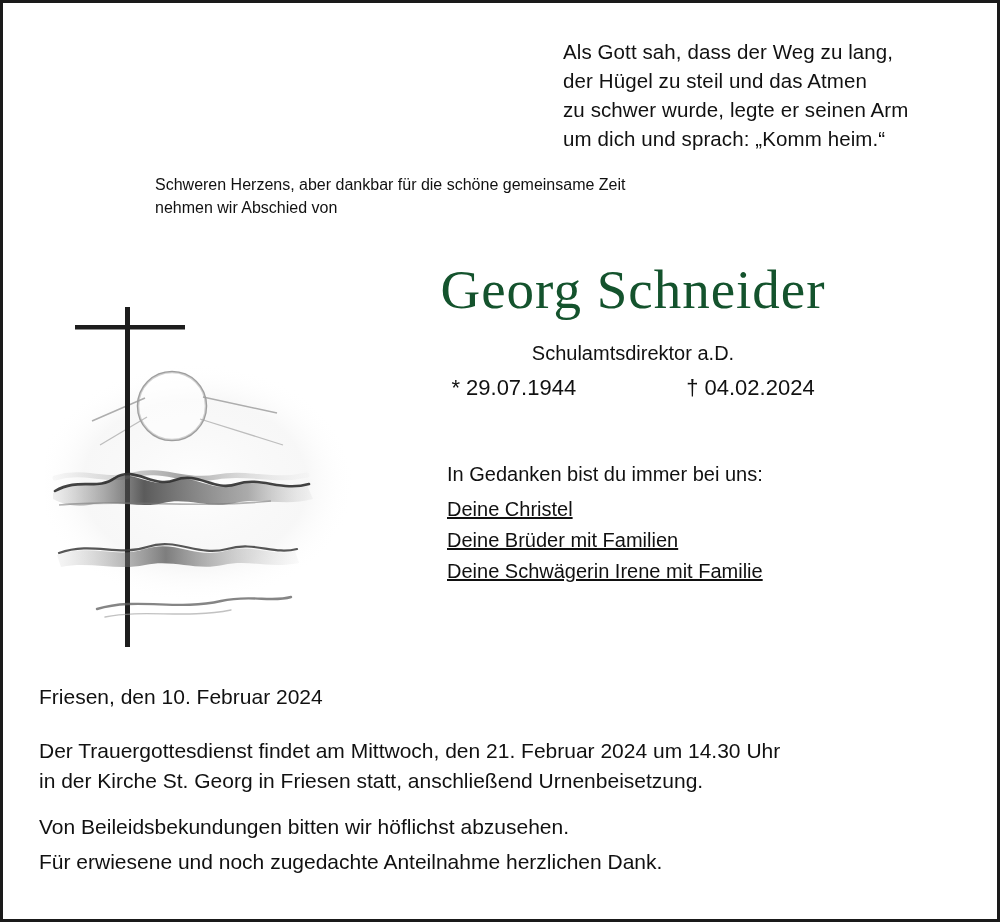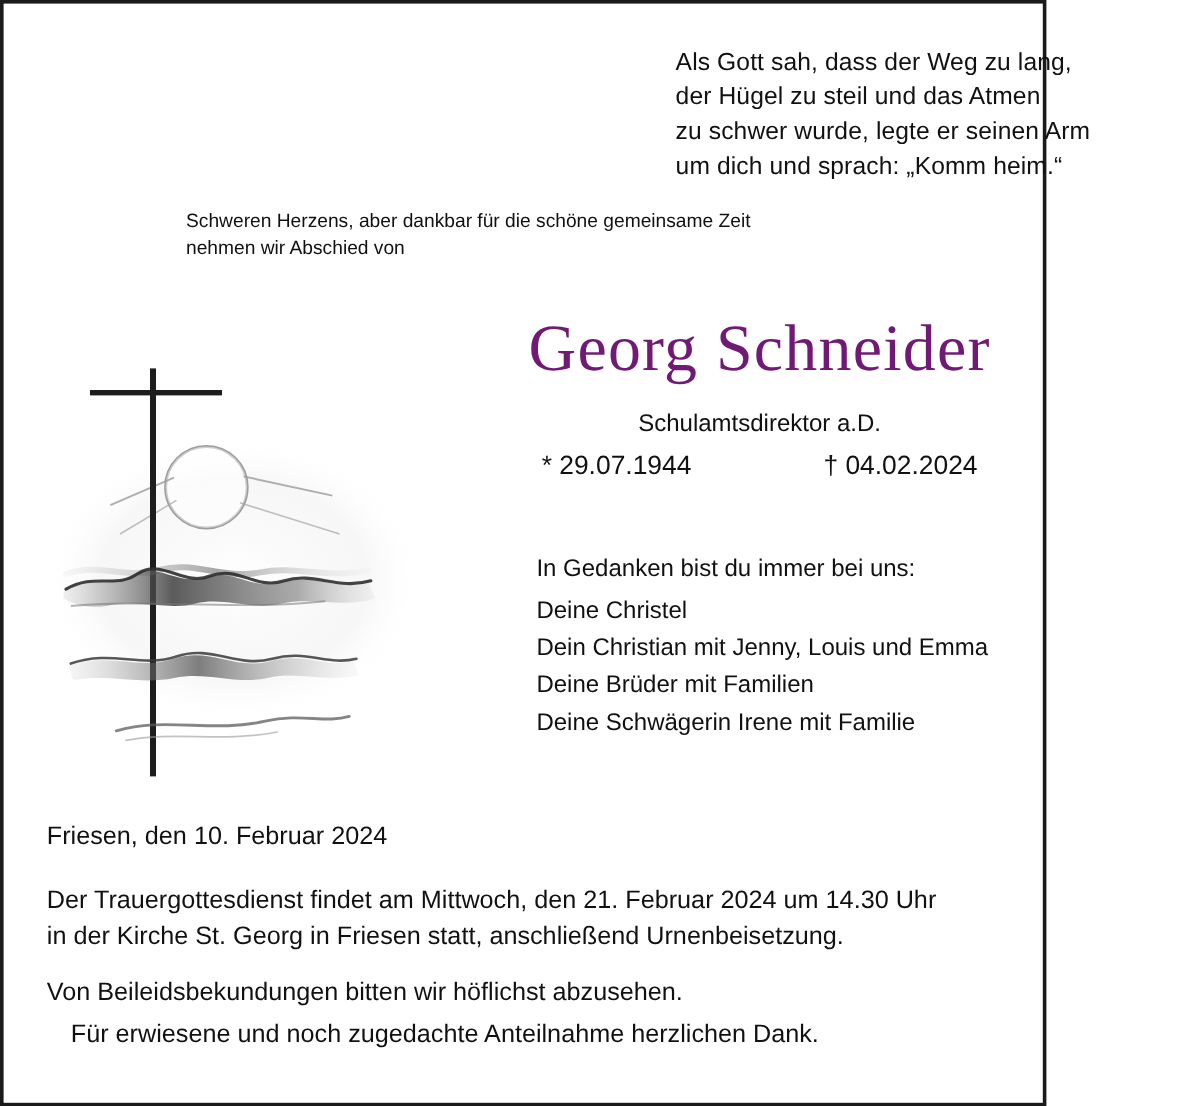"Als Gott sah, dass der" .obituary { width: 872px -> 1000px }
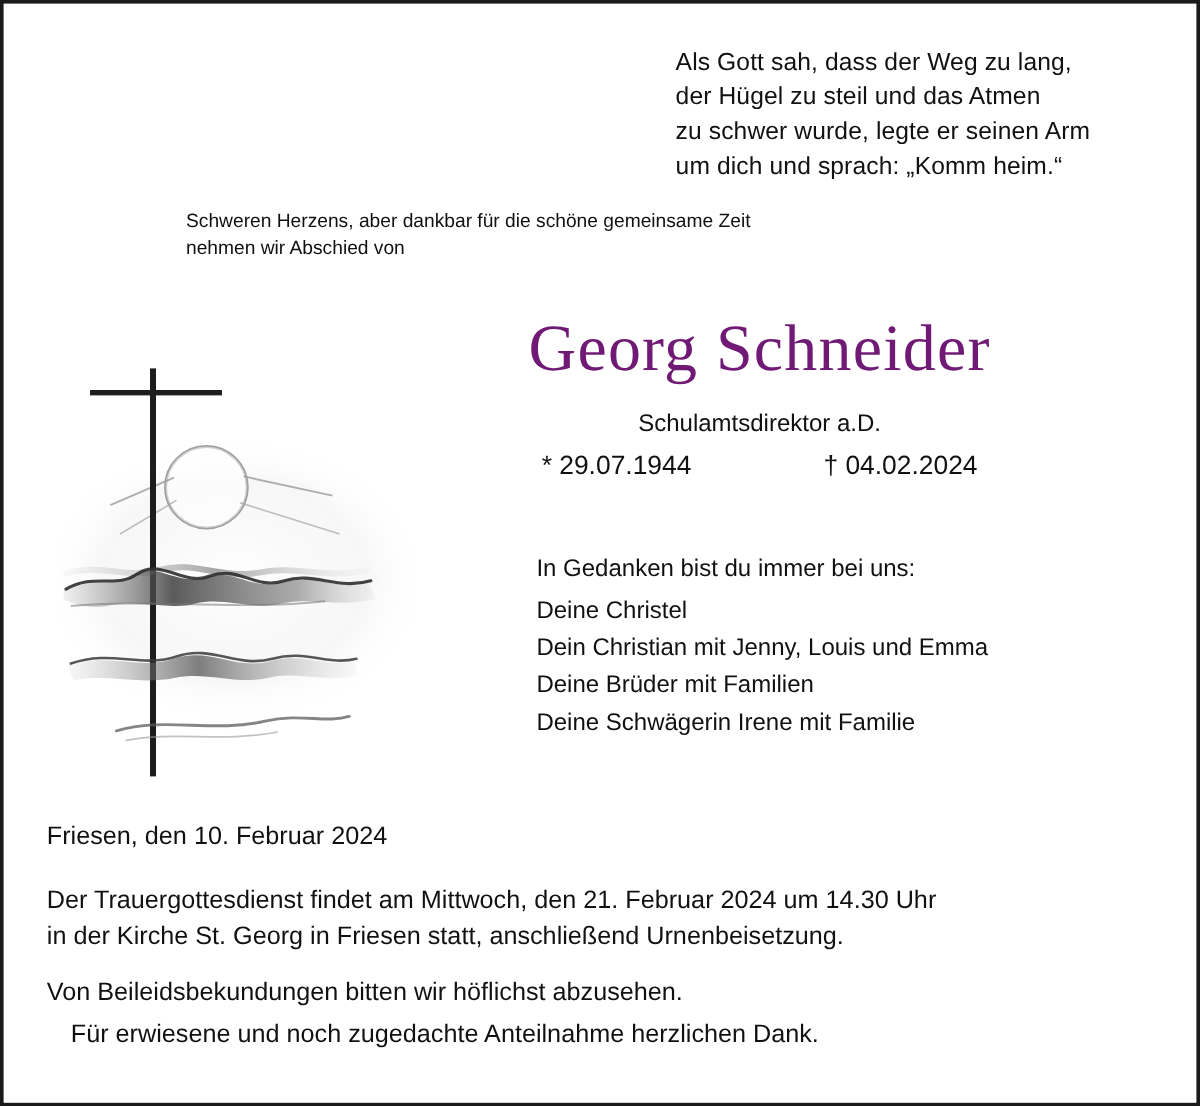"Georg Schneider" .name { color: #701a75 -> #14532d }
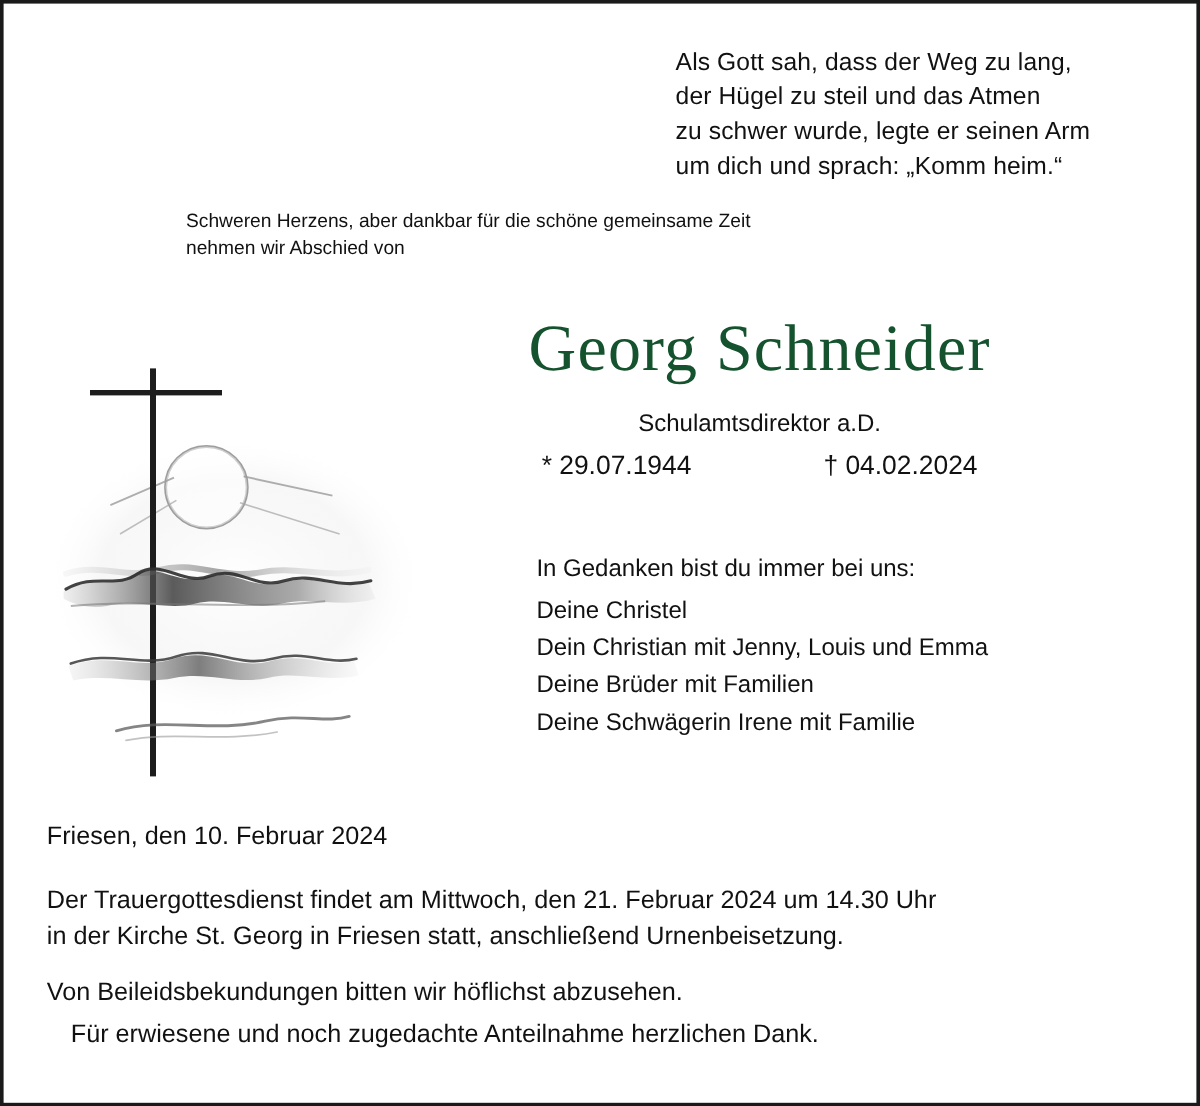"Deine Christel" .mourners .line { text-decoration: none -> underline }
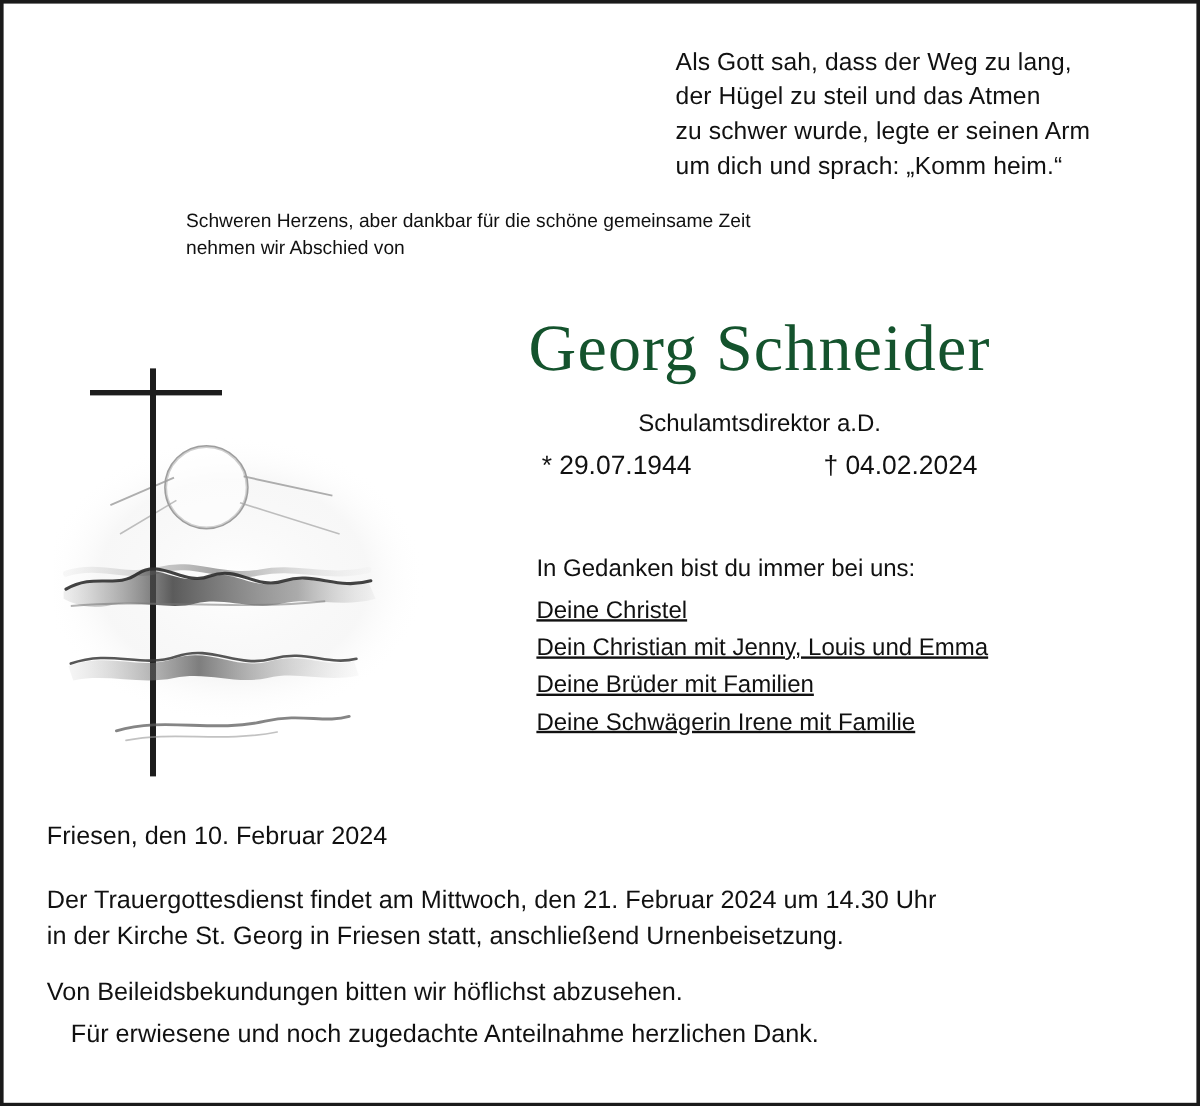"Dein Christian mit Jenny, Louis" div.line { html: <div>Dein Christian mit Jenny, Louis und Emma</div> -> none }
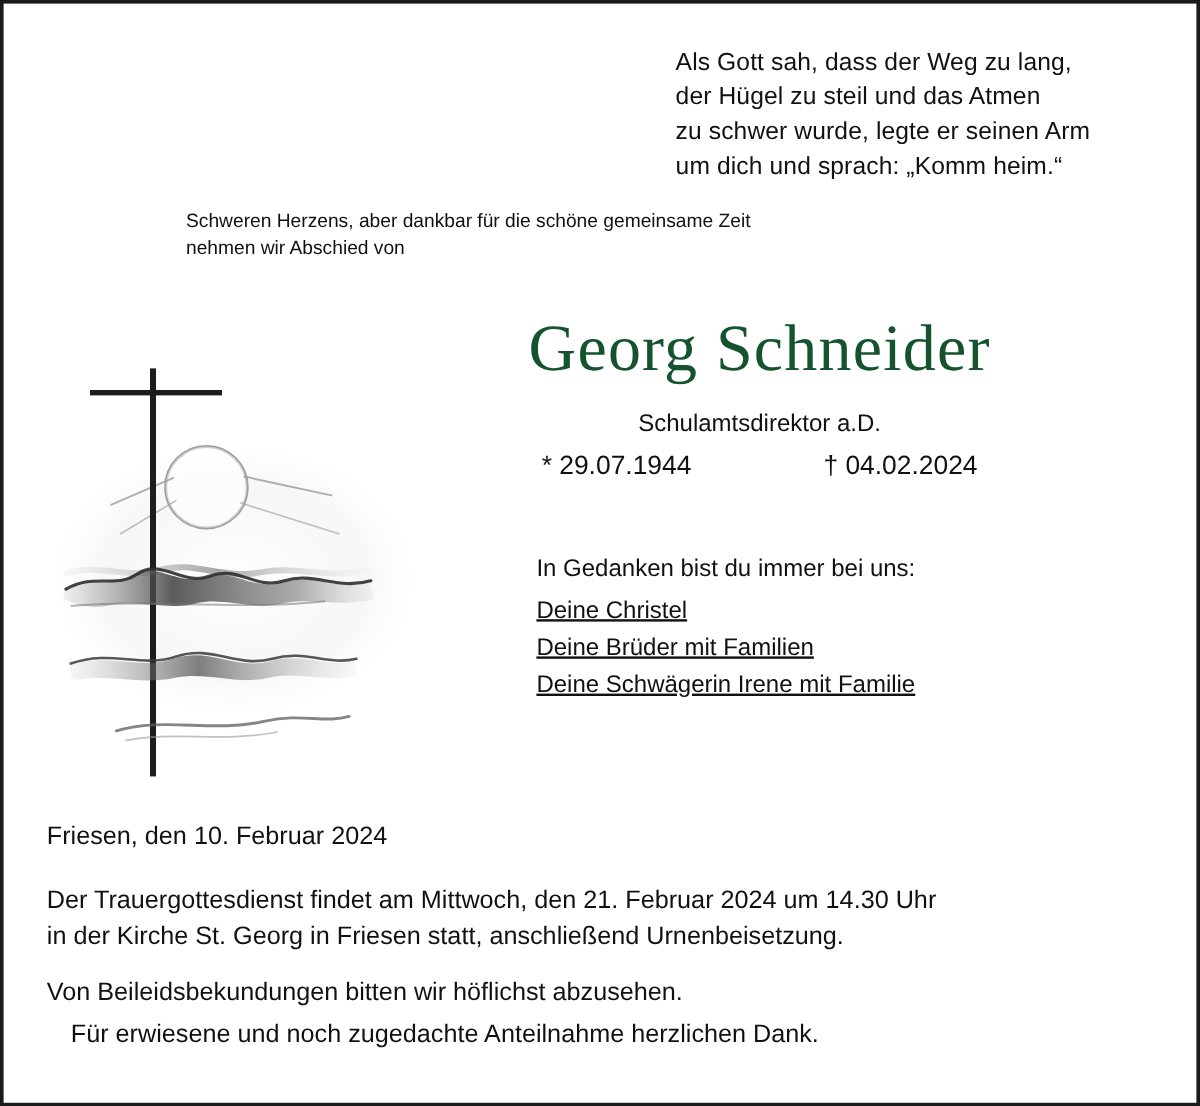"Für erwiesene und noch zugedachte" .note2 { margin-left: 20px -> none }
